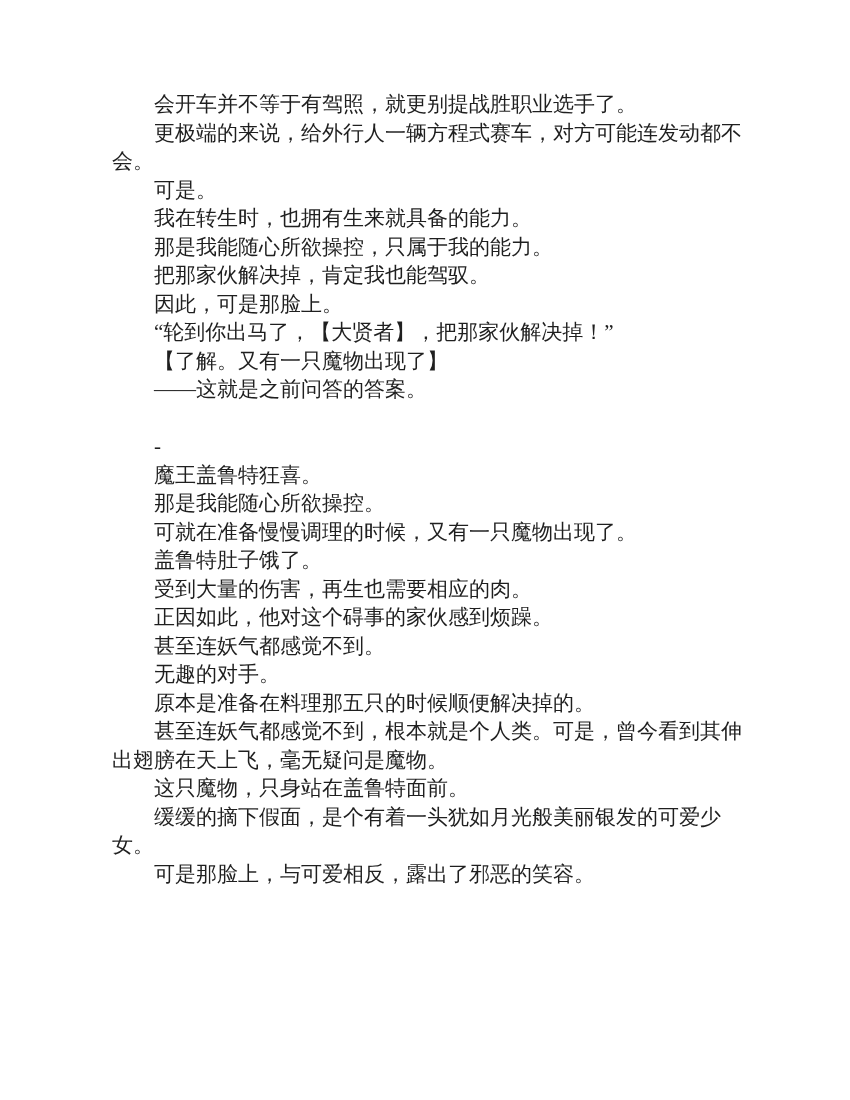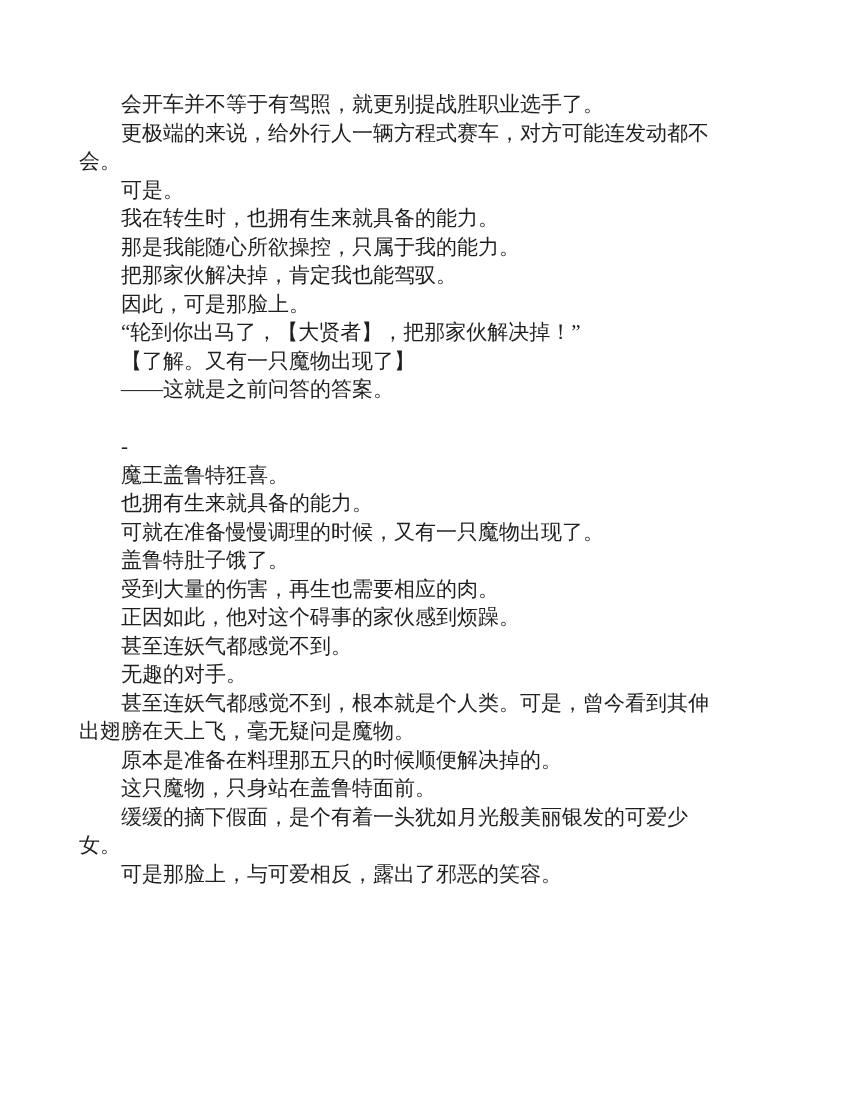"会开车并不等于有驾照，就更别提战胜职业选手了。" .page { padding: 90px 85px 0 79px -> 90px 85px 0 112px }
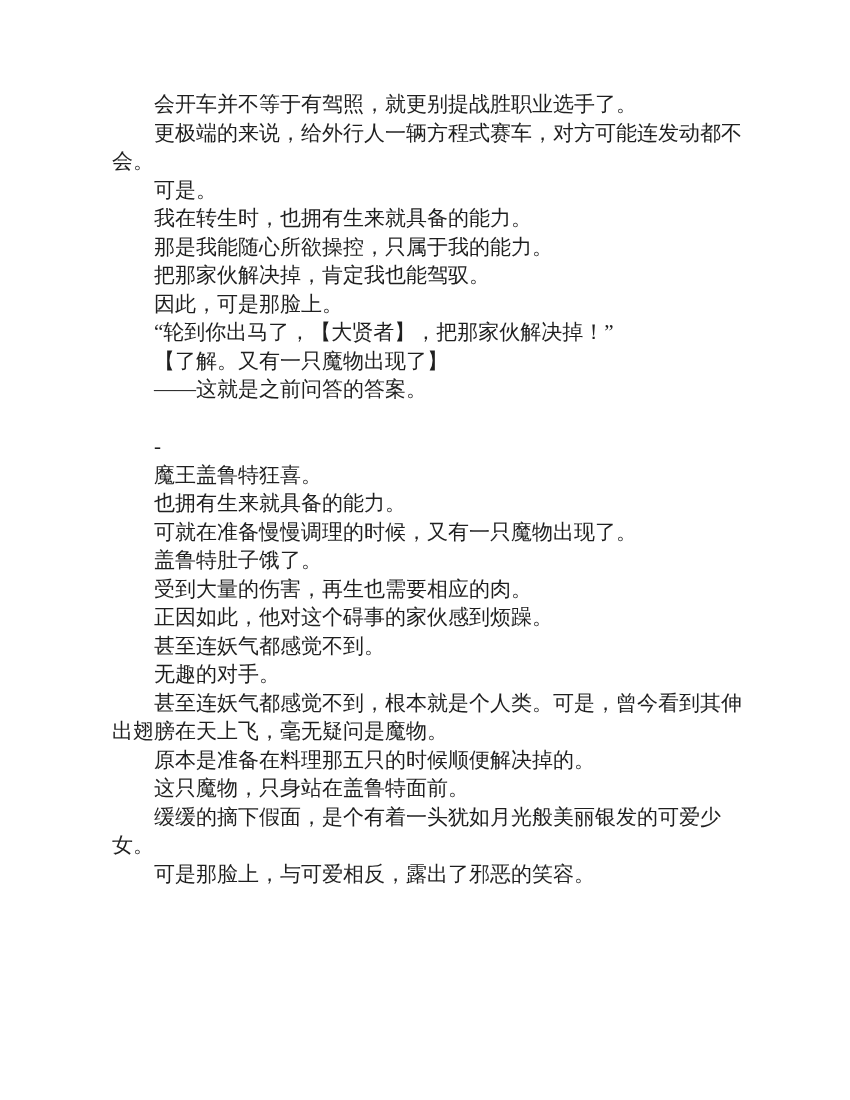"也拥有生来就具备的能力。" p { text: 也拥有生来就具备的能力 -> 那是我能随心所欲操控 }
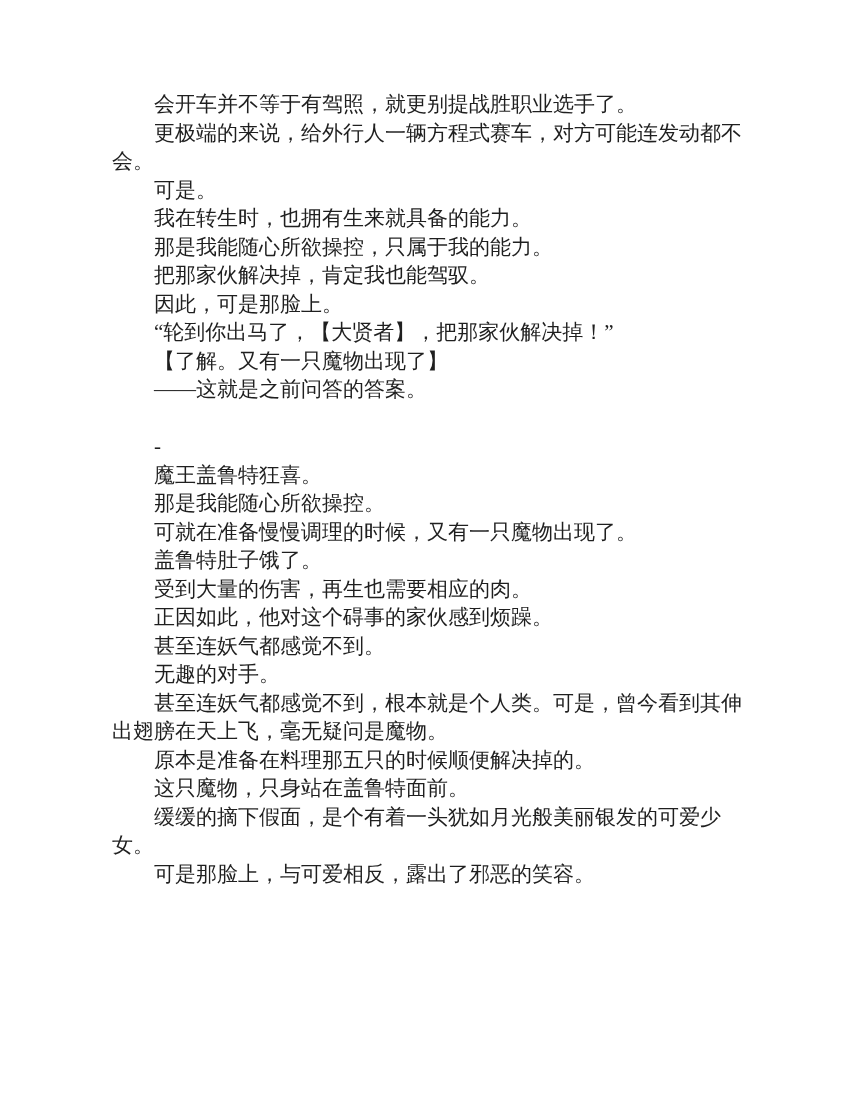"甚至连妖气都感觉不到，根本就是个人类。可是，曾今看到其伸出翅膀在天上飞，毫无疑问" p { order: before "原本是准备在料理那五只的时候顺便解决掉的。" -> after "原本是准备在料理那五只的时候顺便解决掉的。" }
